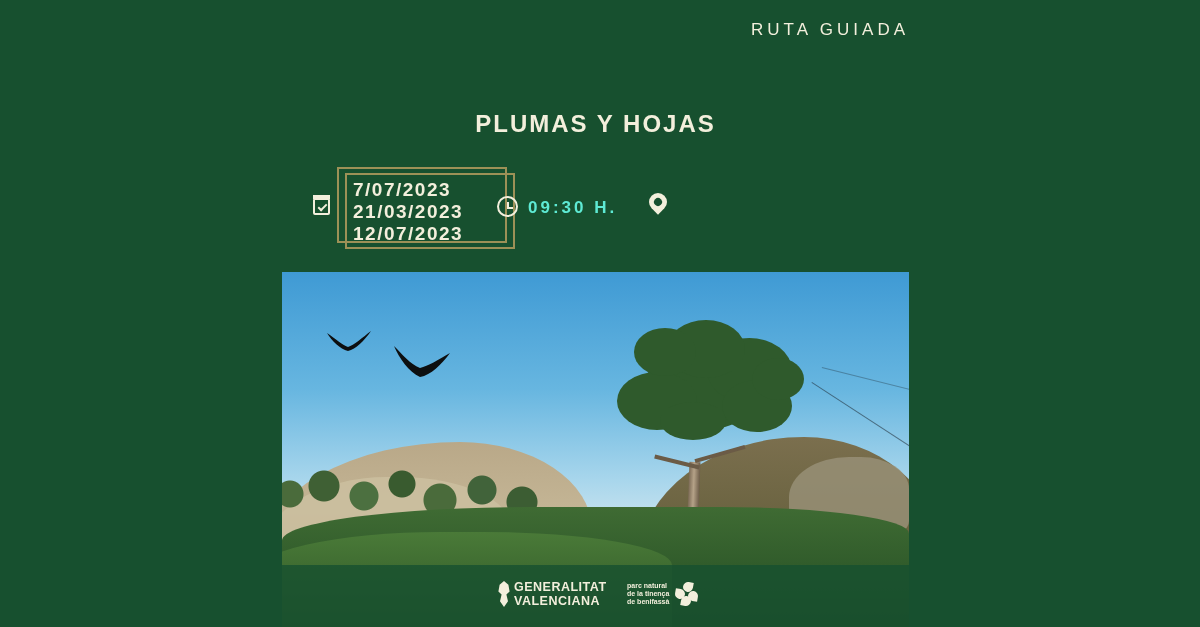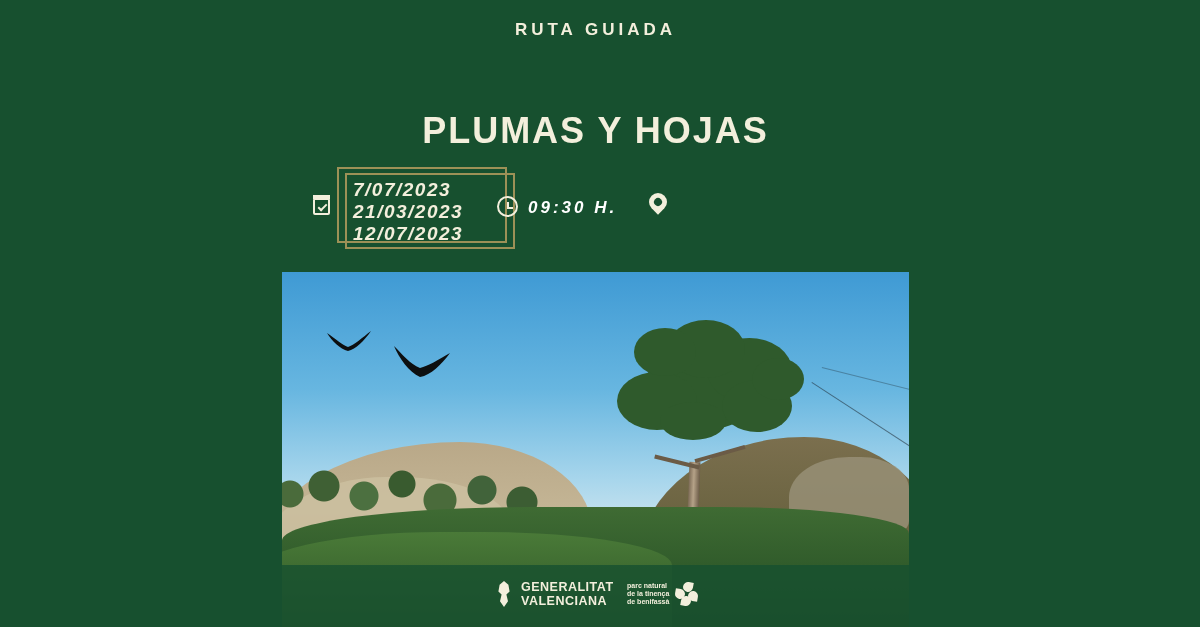"RUTA GUIADA" .kicker { font-weight: bold -> normal; text-align: center -> right }
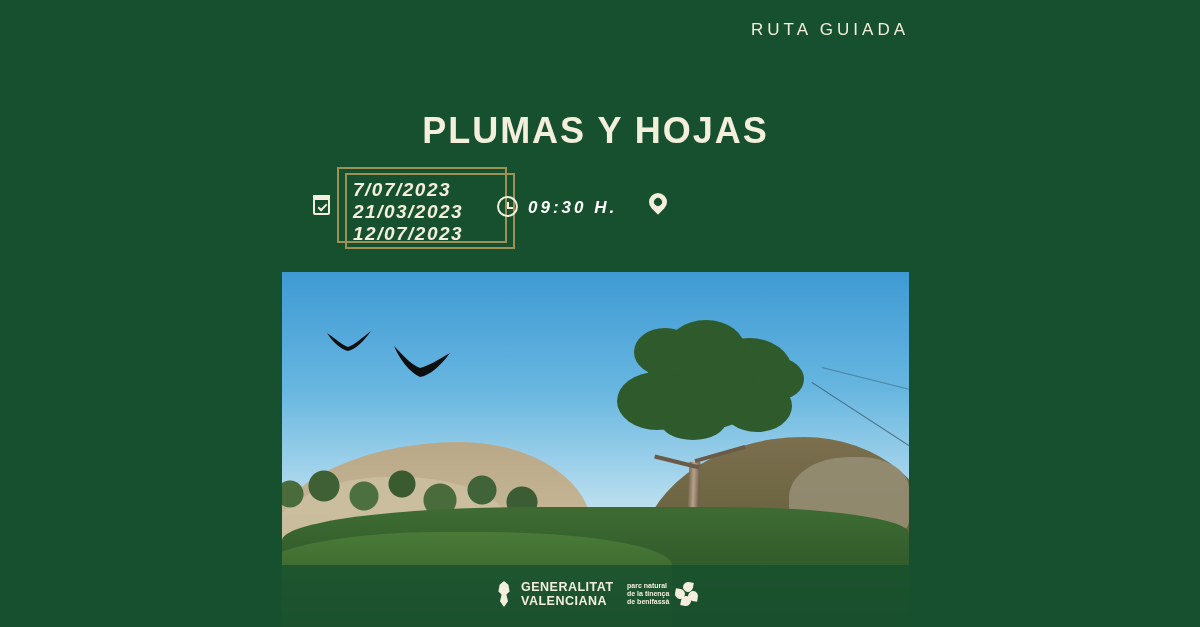"PLUMAS Y HOJAS" .title-es { font-size: 36px -> 24px }
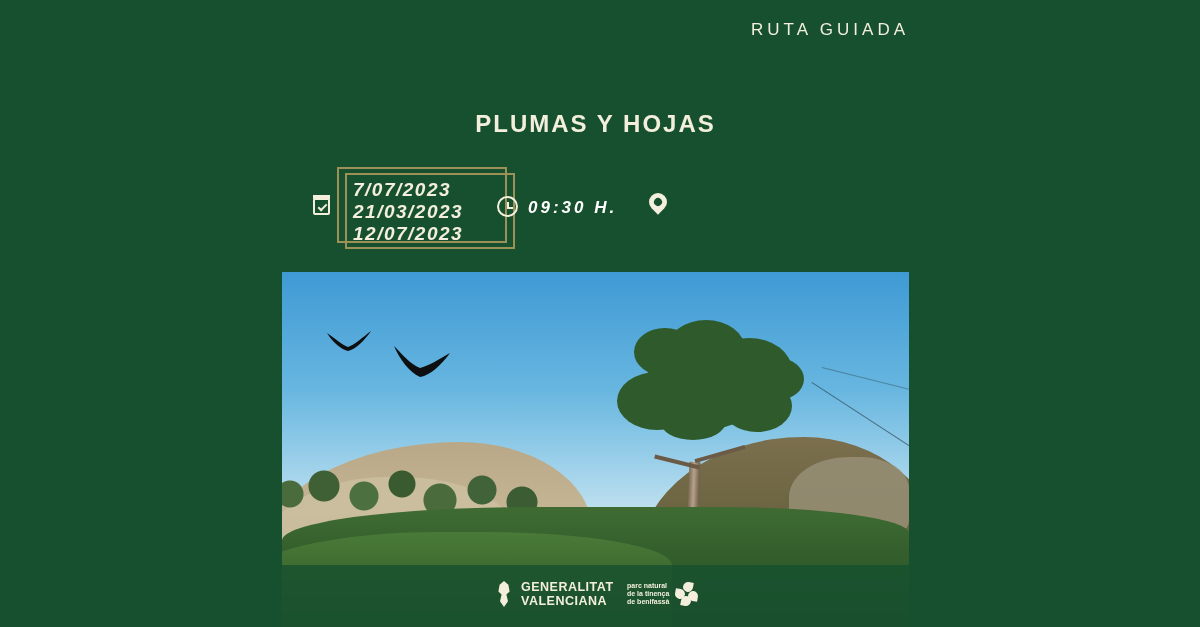"7/07/2023" .info-row { font-style: italic -> none }
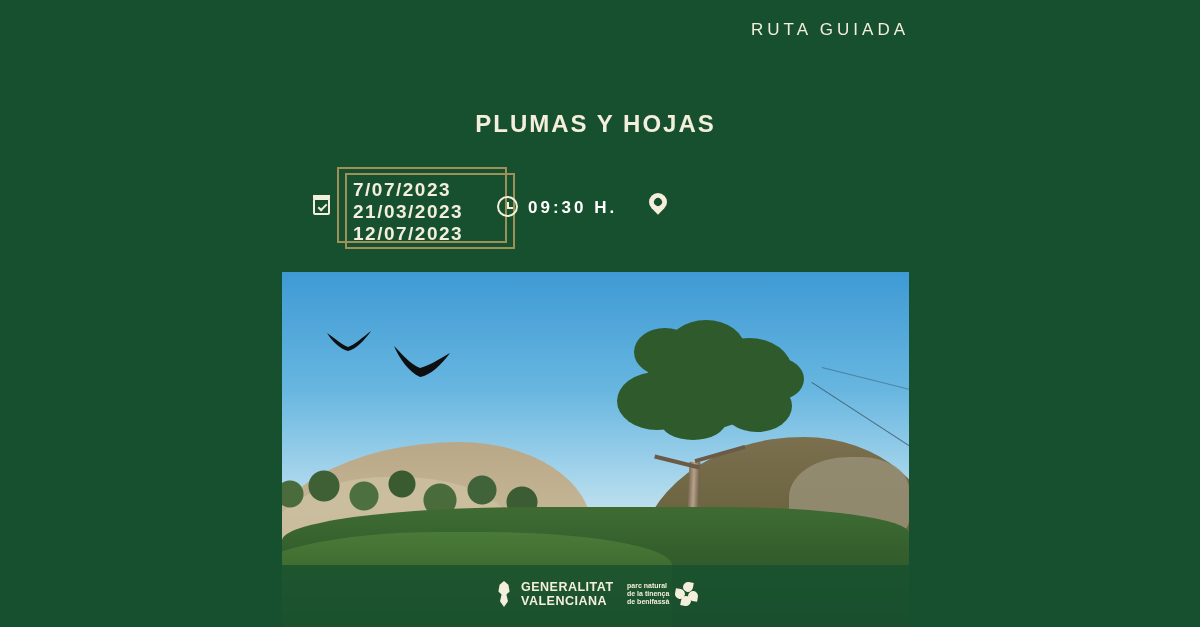"09:30 H." .time-text { color: #ffffff -> #5eead4 }
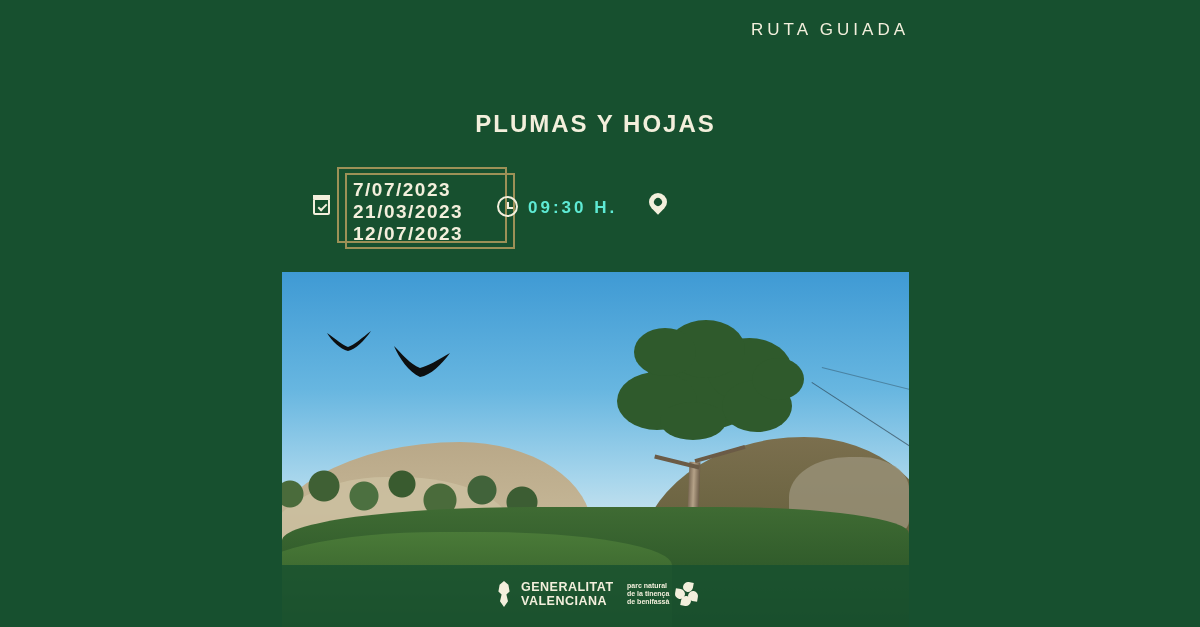"GENERALITAT" .gv-logo { gap: 7px -> none }
